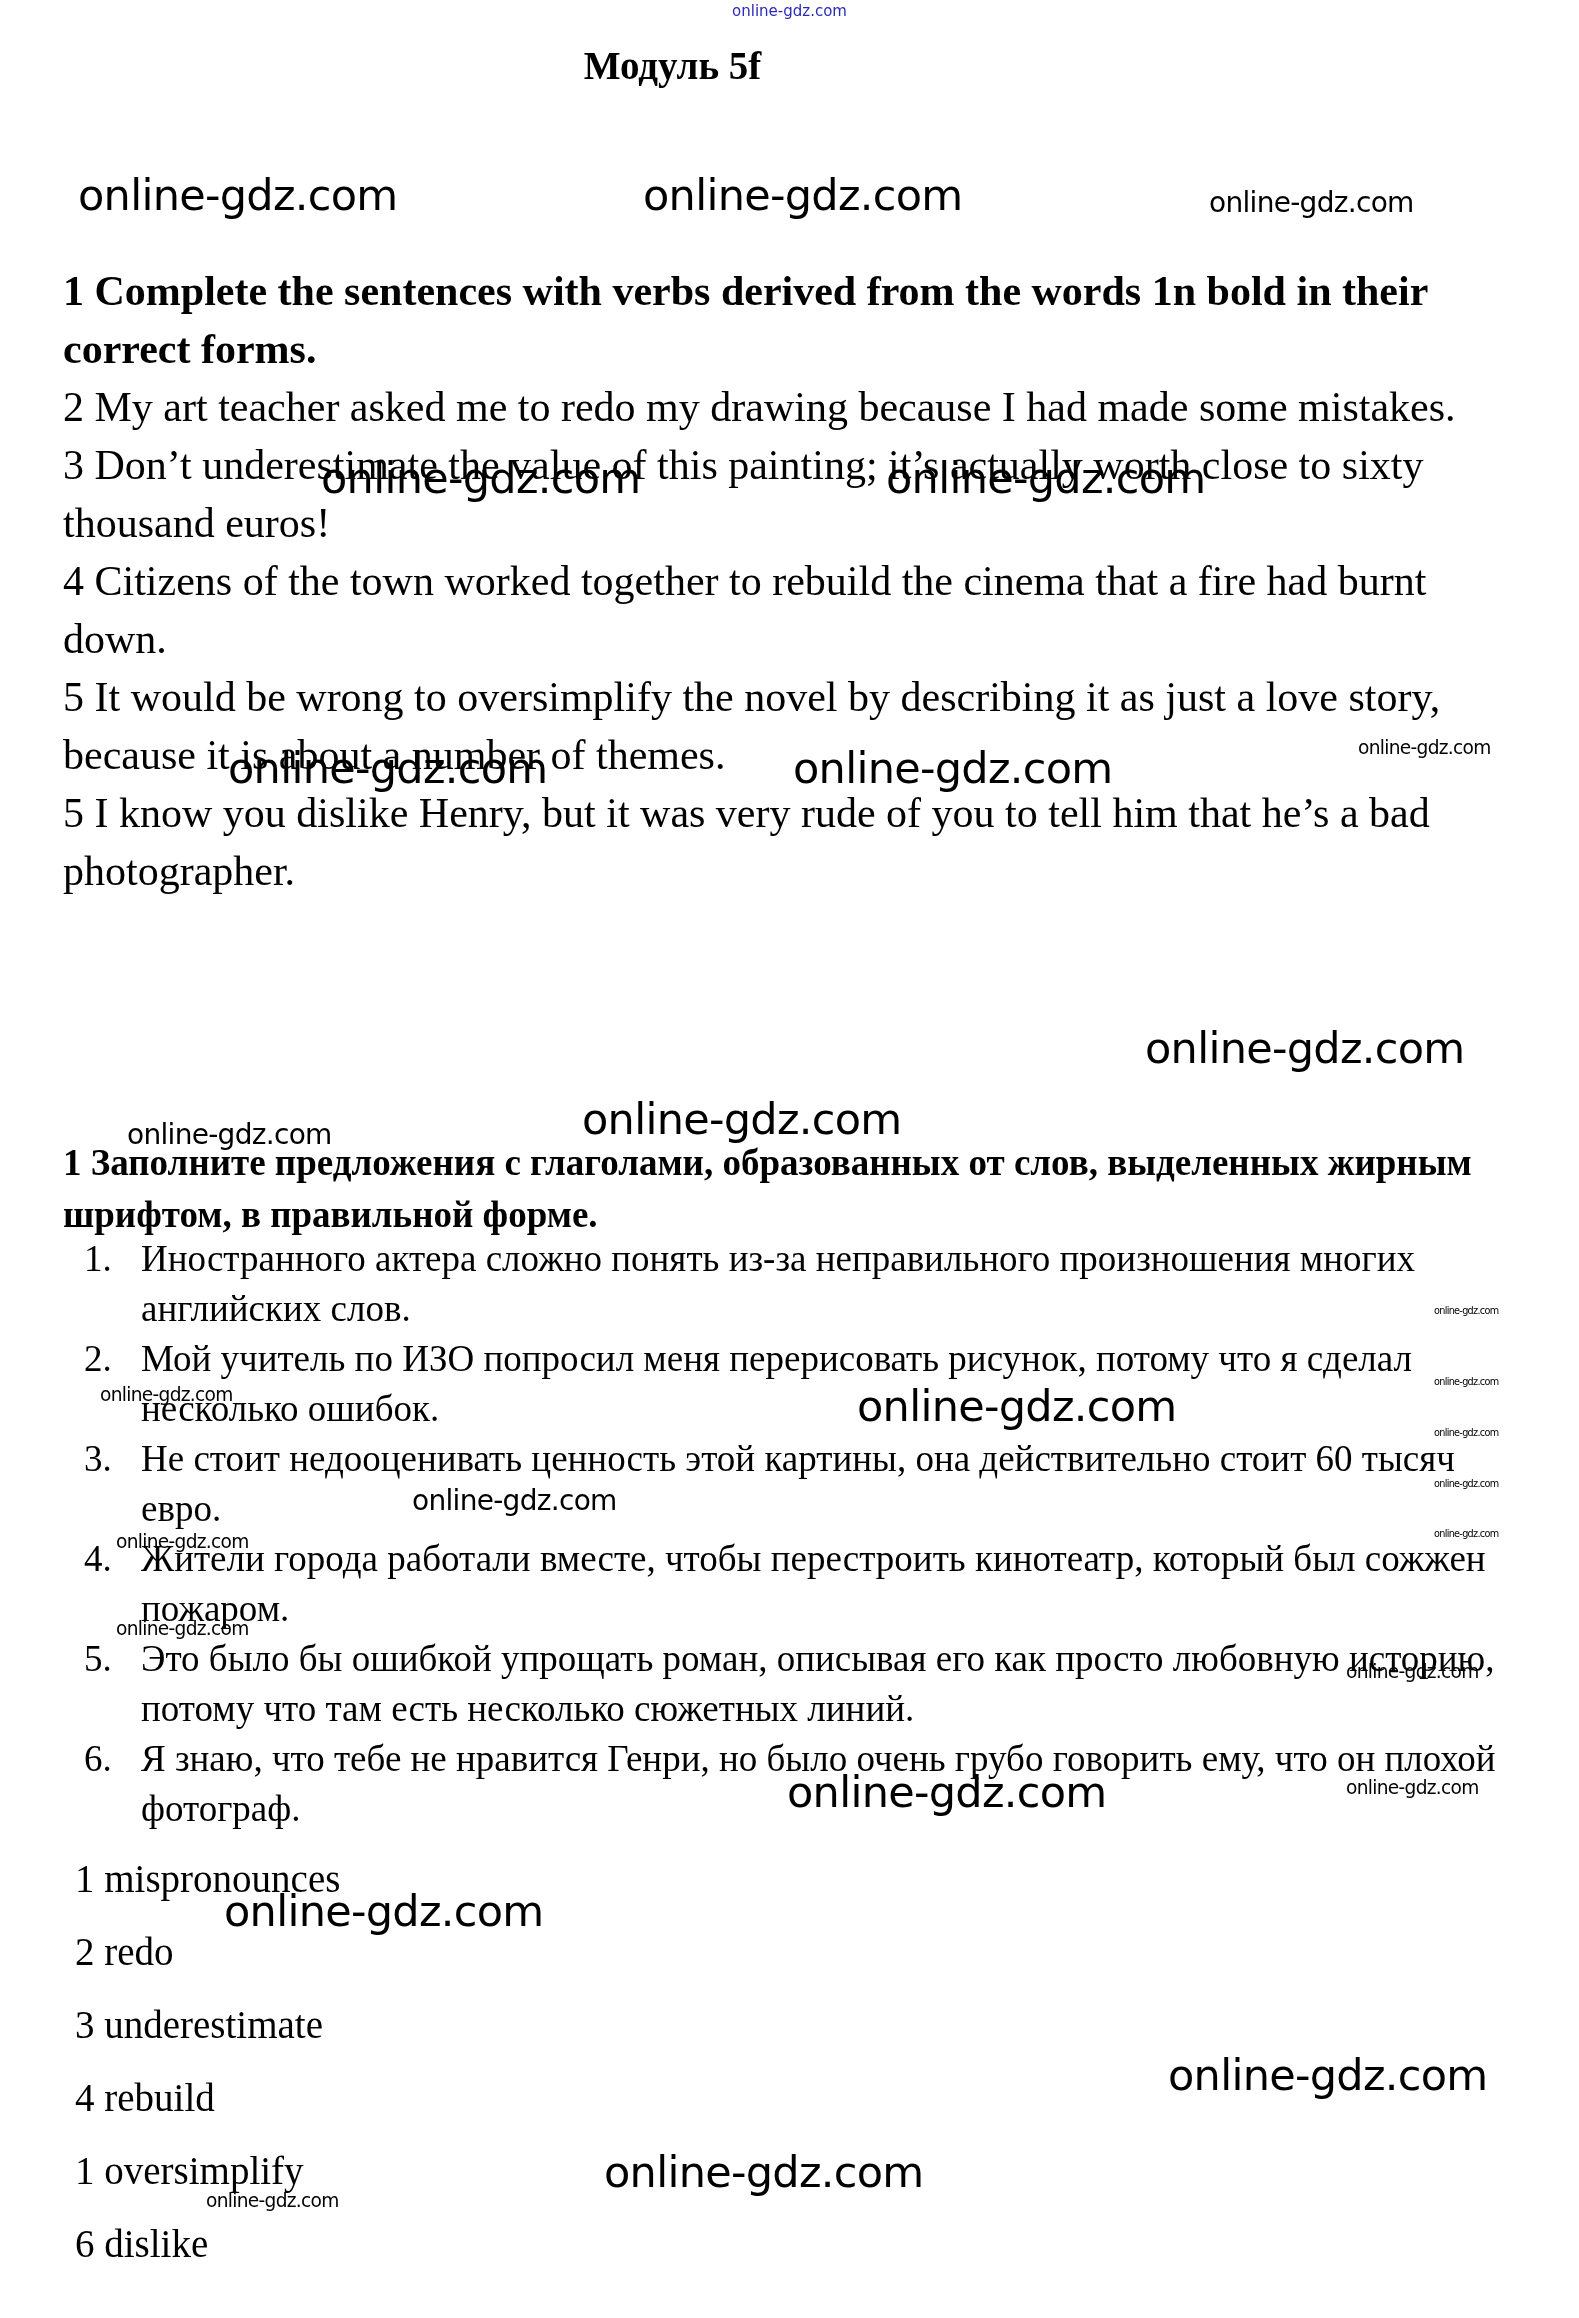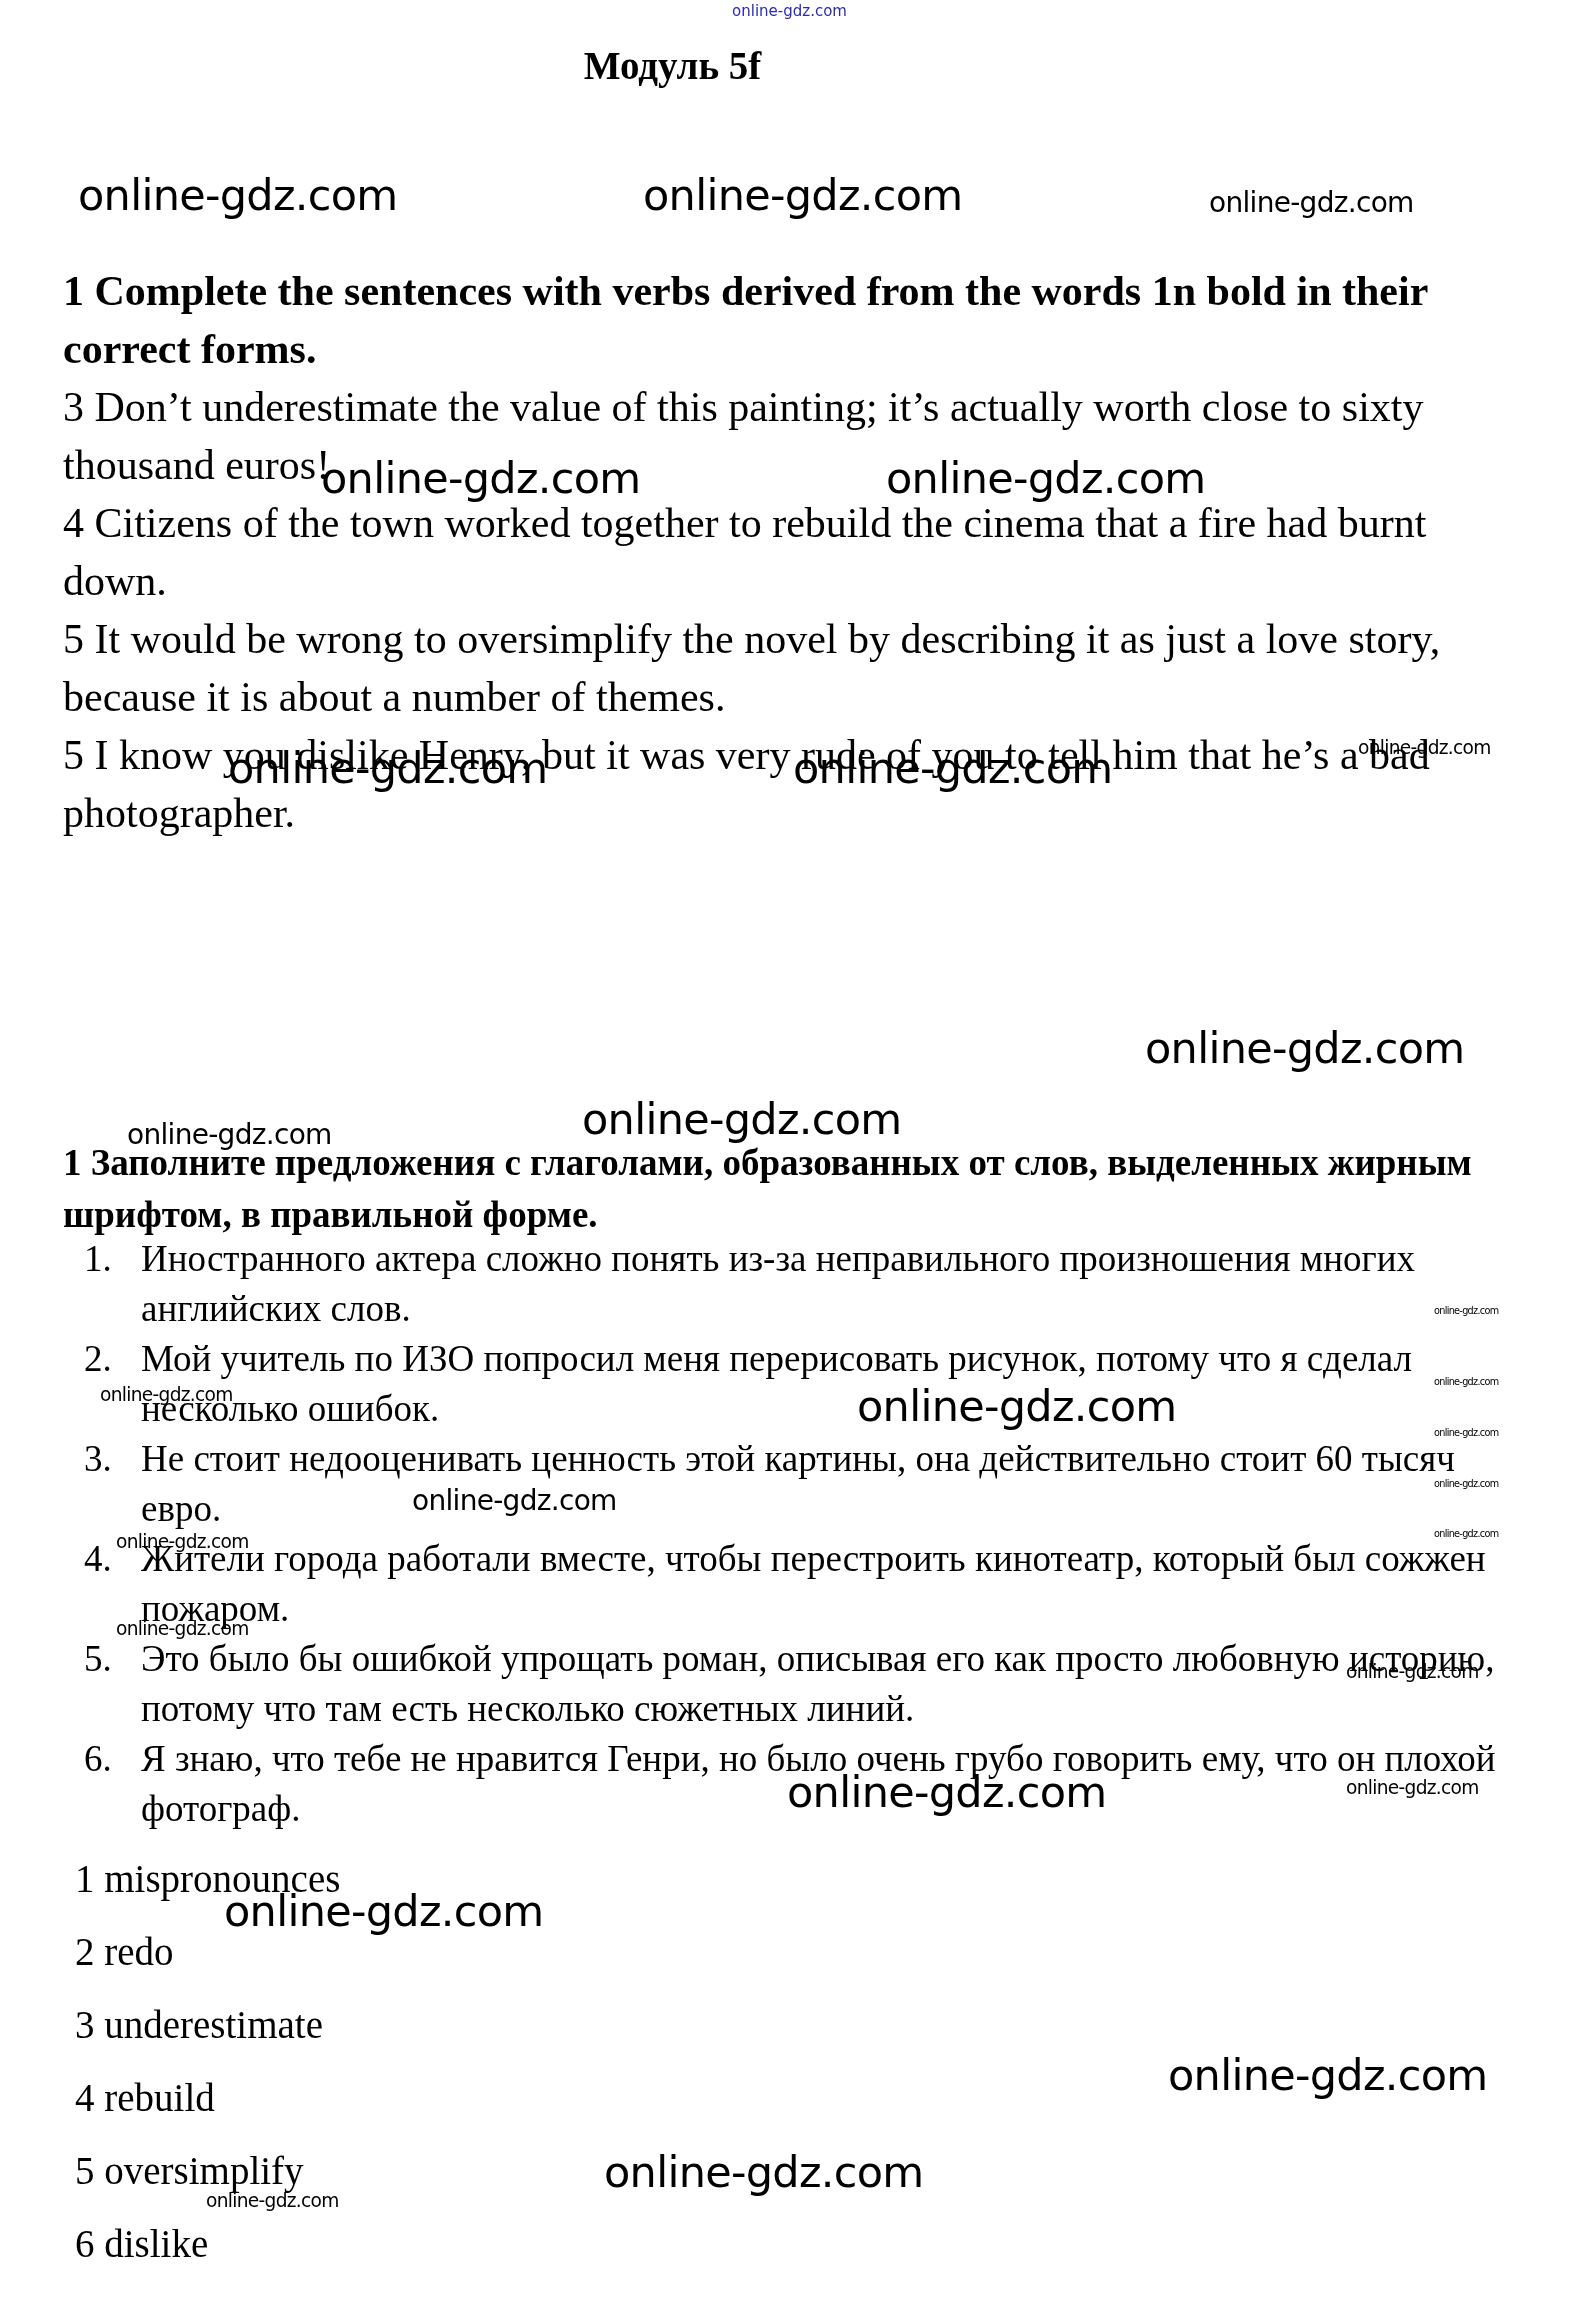"2 My art teacher asked" div { html: none -> <div>2 My art teacher asked me to redo my drawing because I had made some mistakes.</div> }
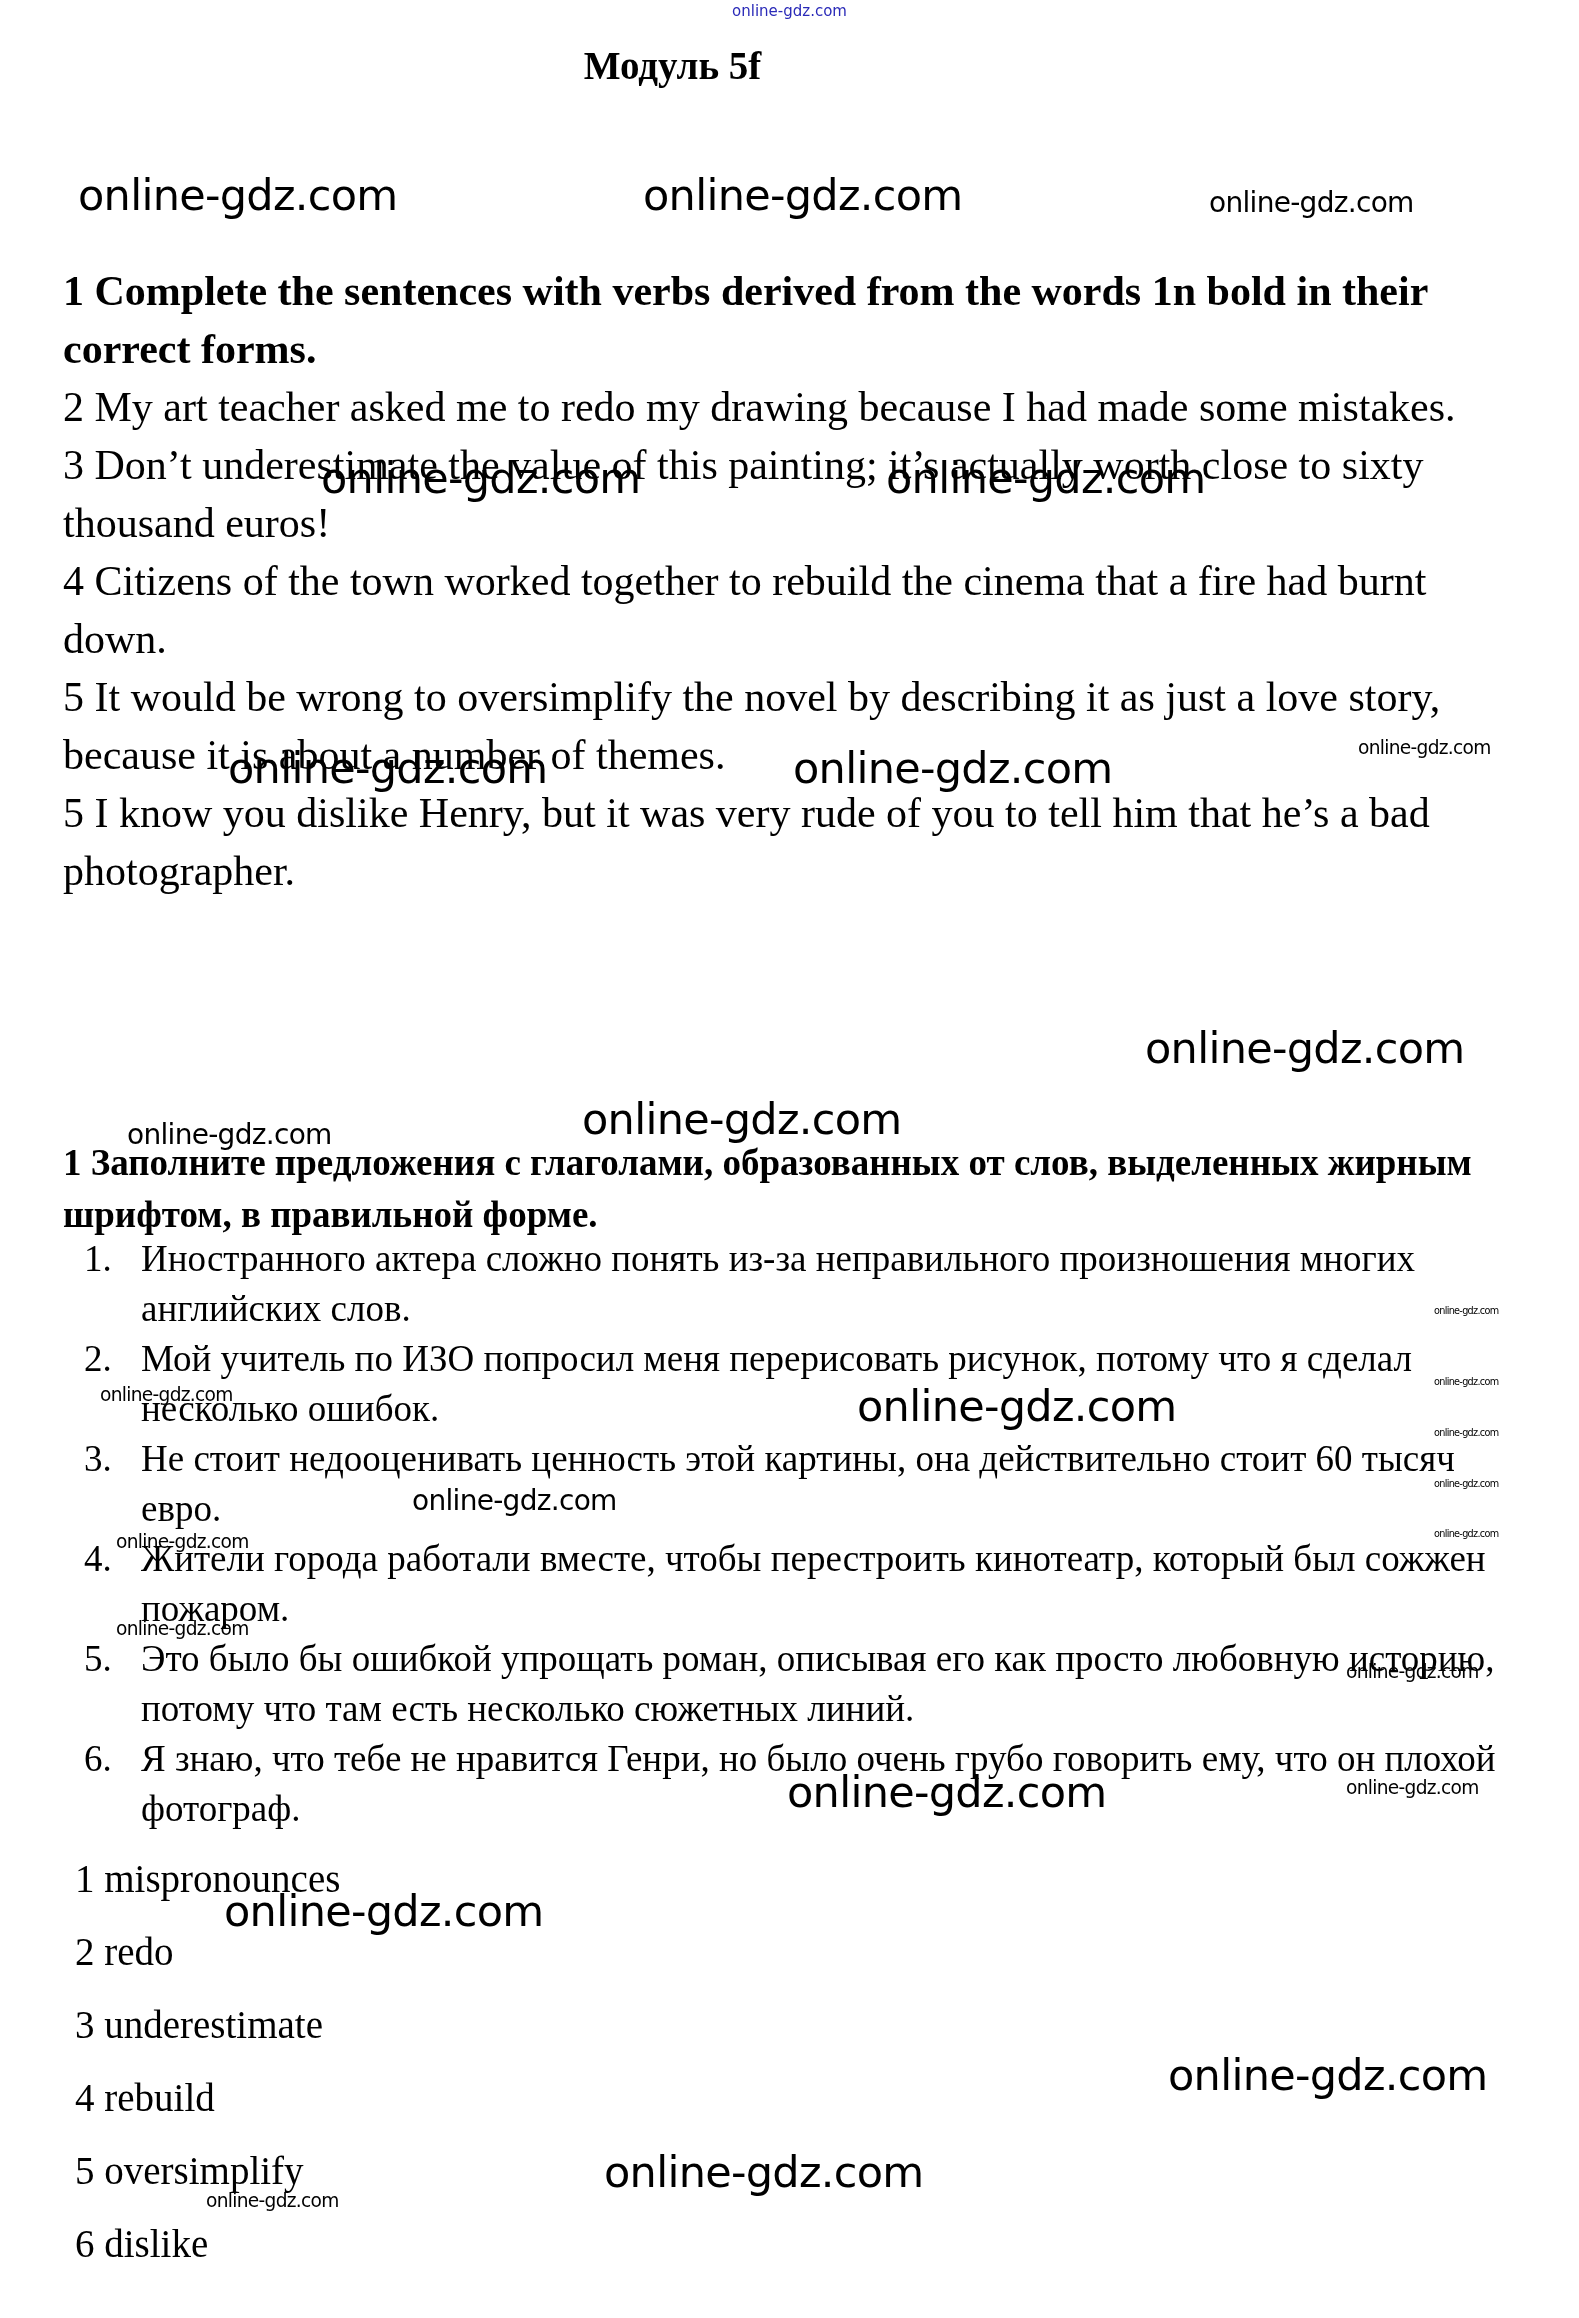"5 oversimplify" div { text: 5 -> 1 }
